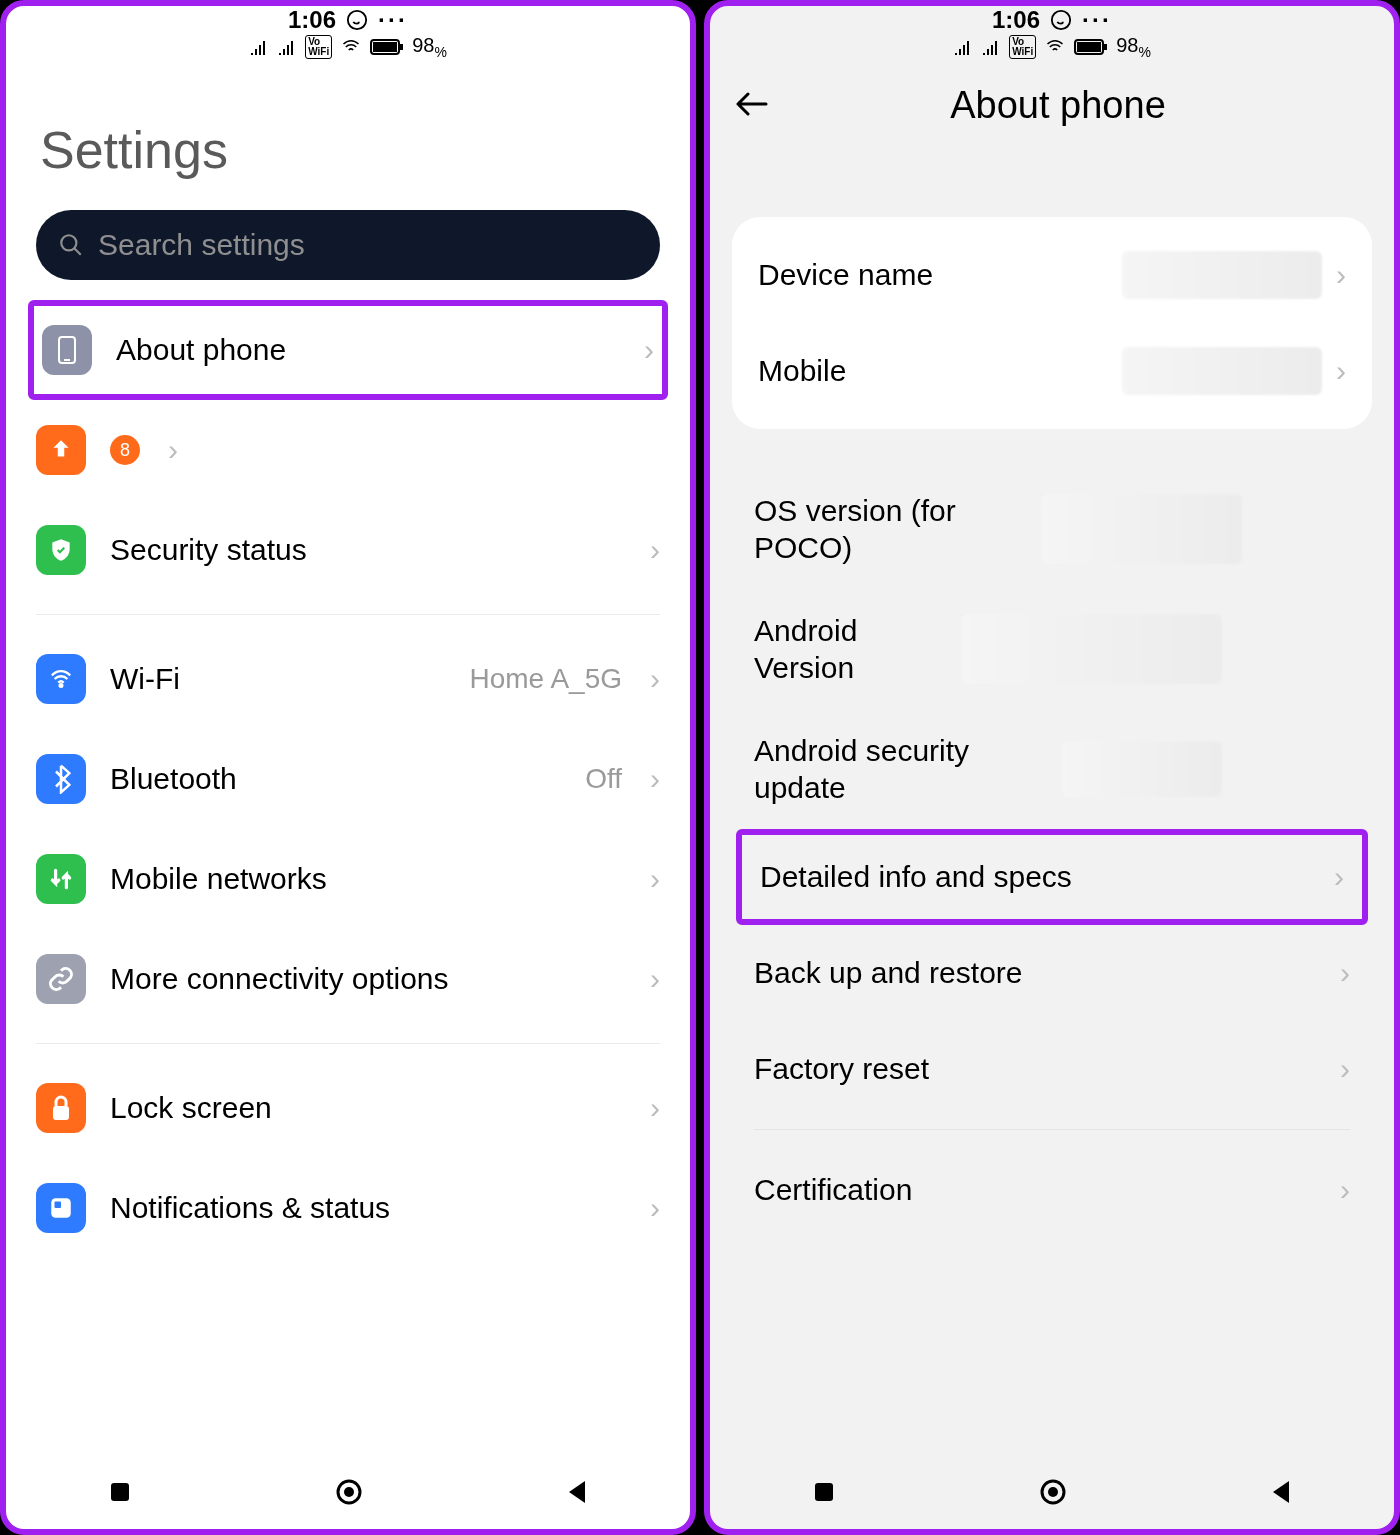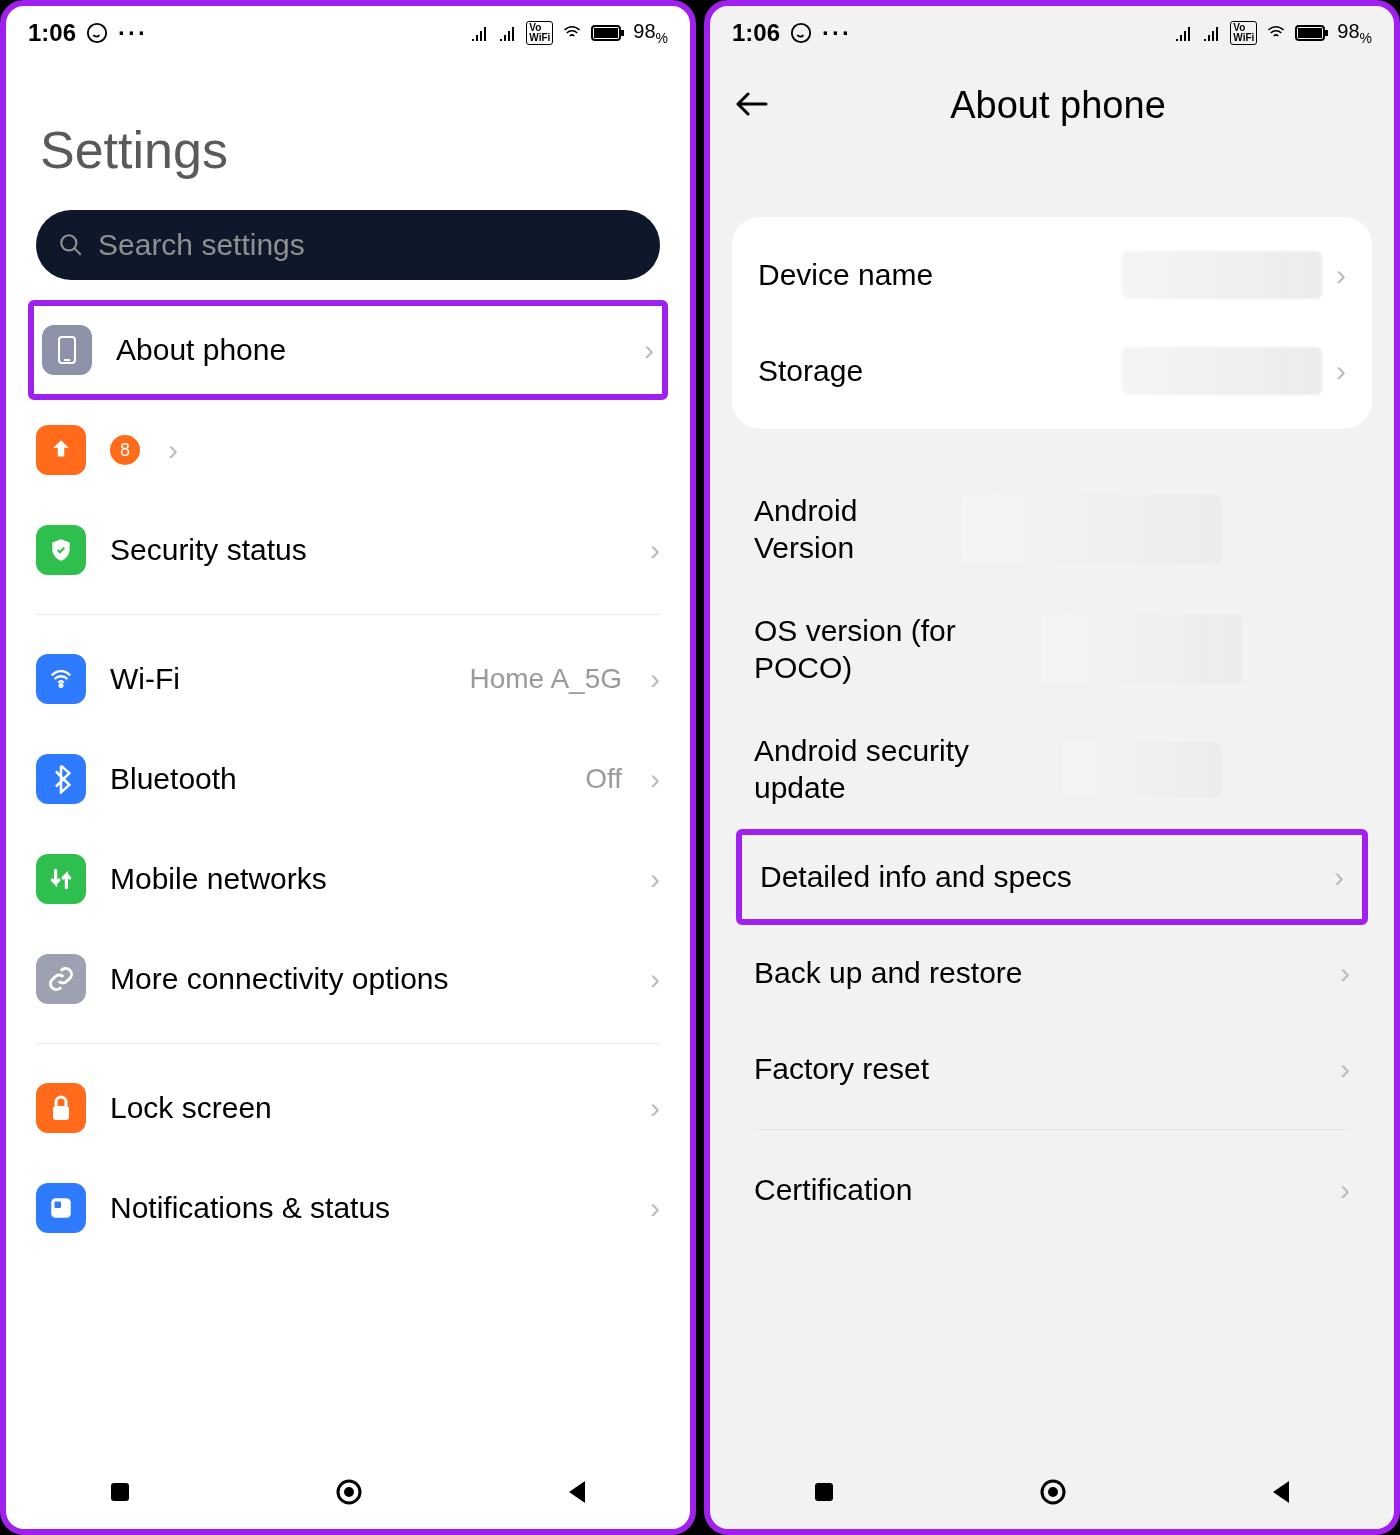"1:06" .status-bar { flex-direction: none -> column }
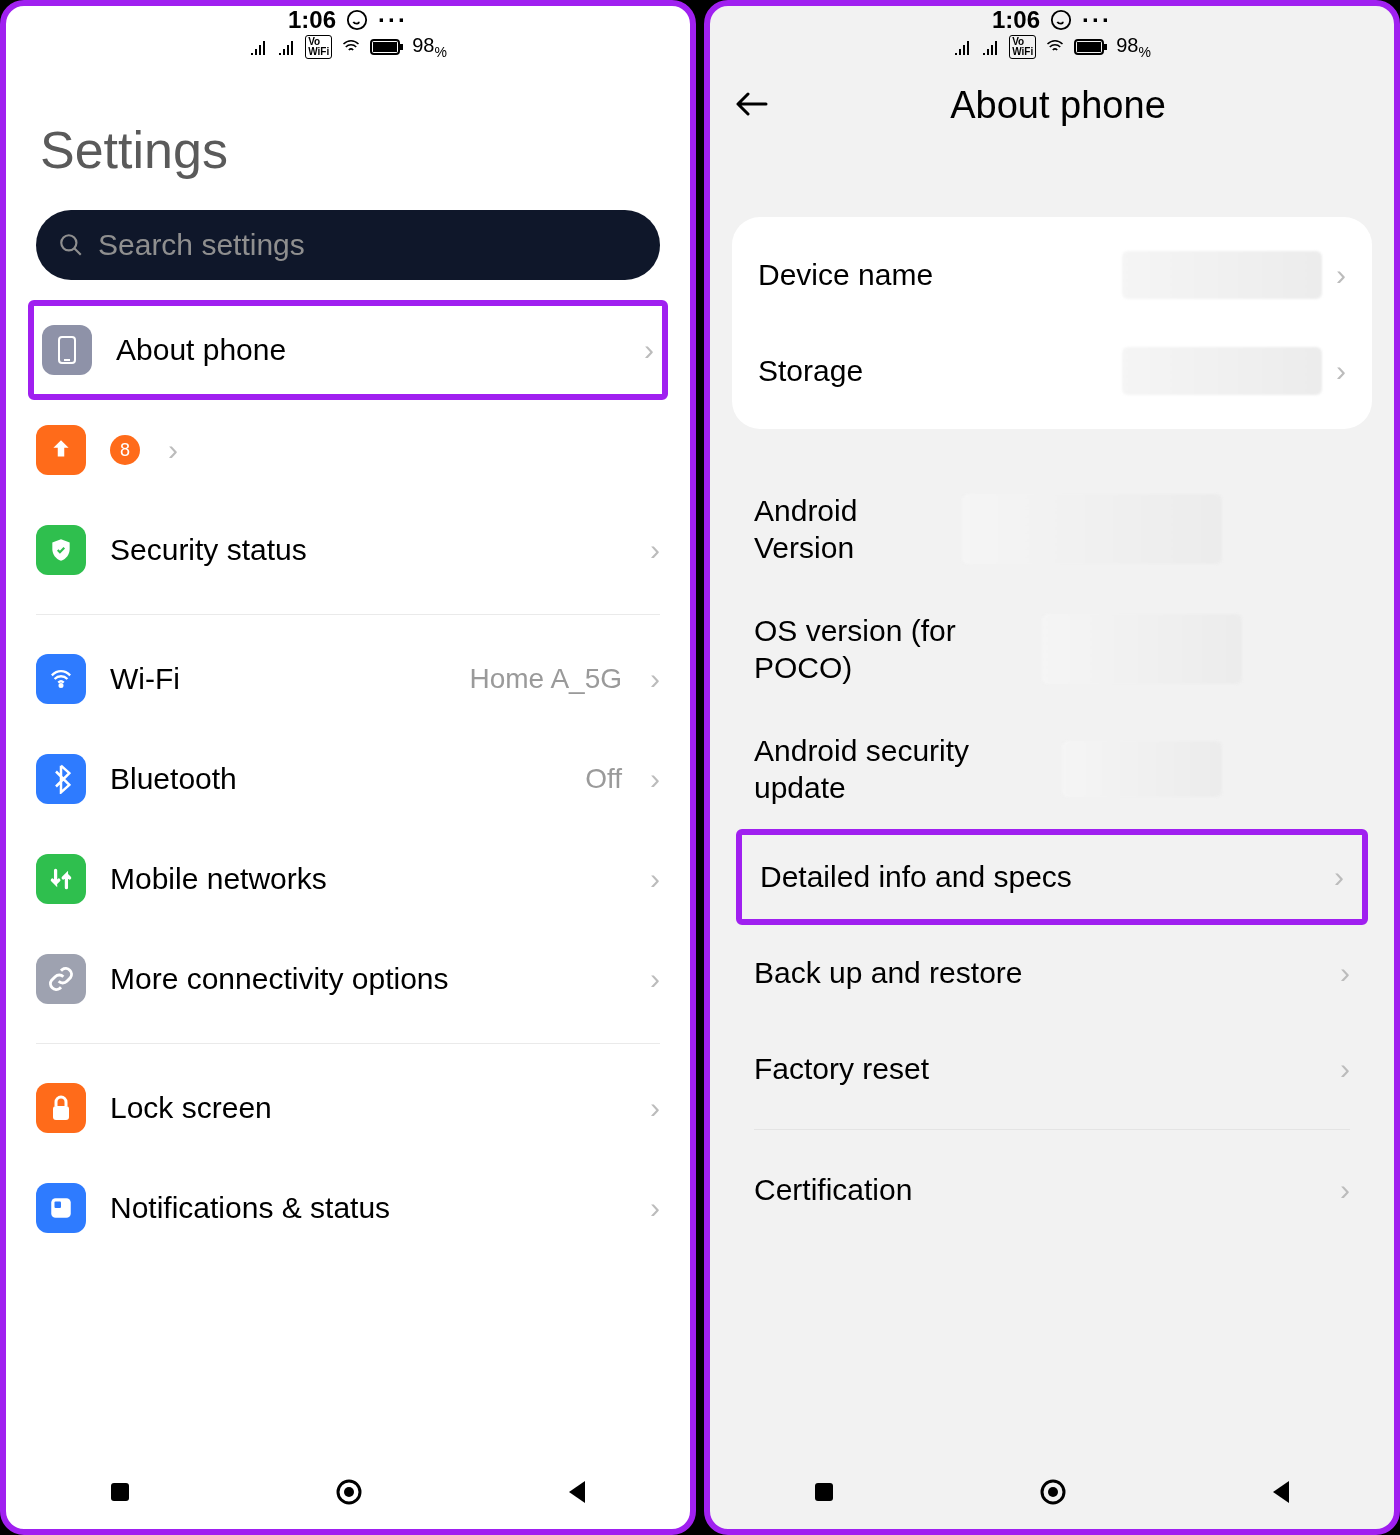"Storage" div.r-label { text: Storage -> Mobile }
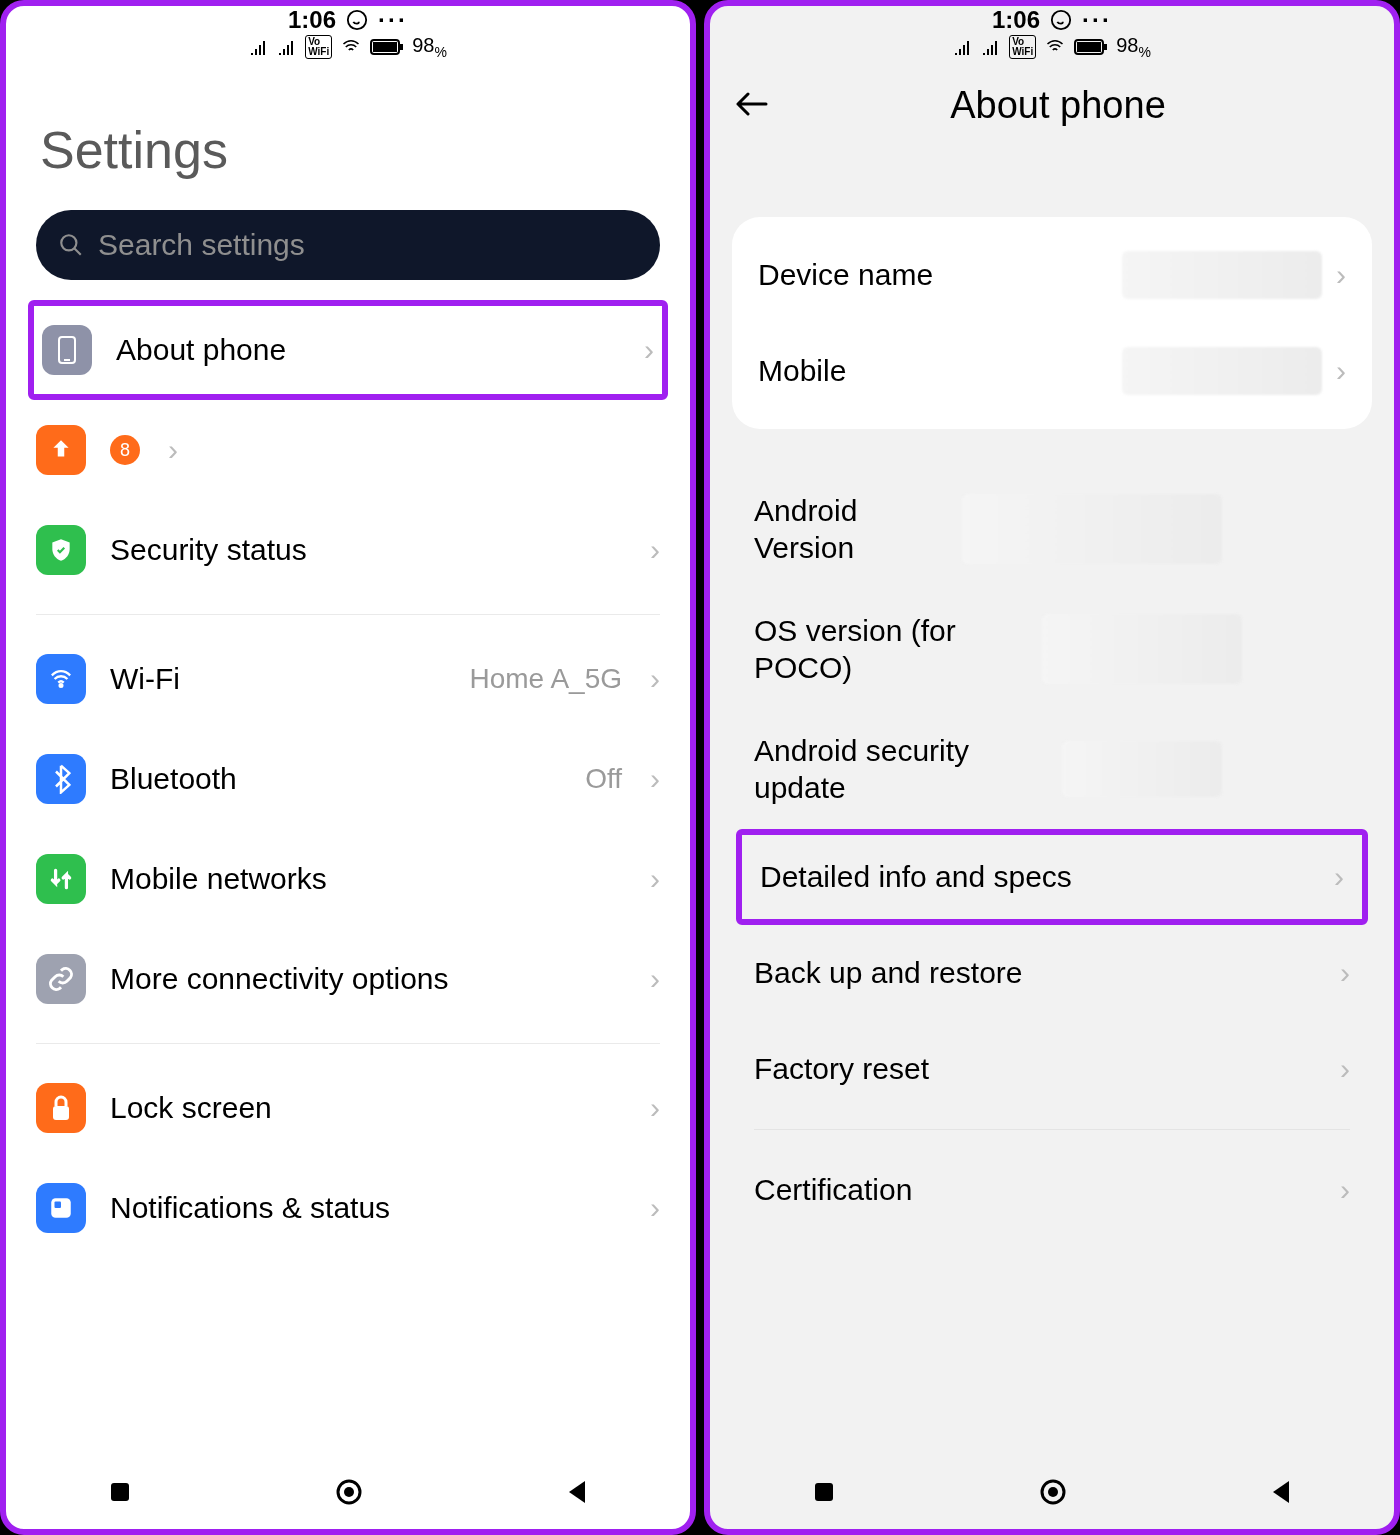"Android Version" div.r-row { order: before "OS version (for POCO)" -> after "OS version (for POCO)" }
